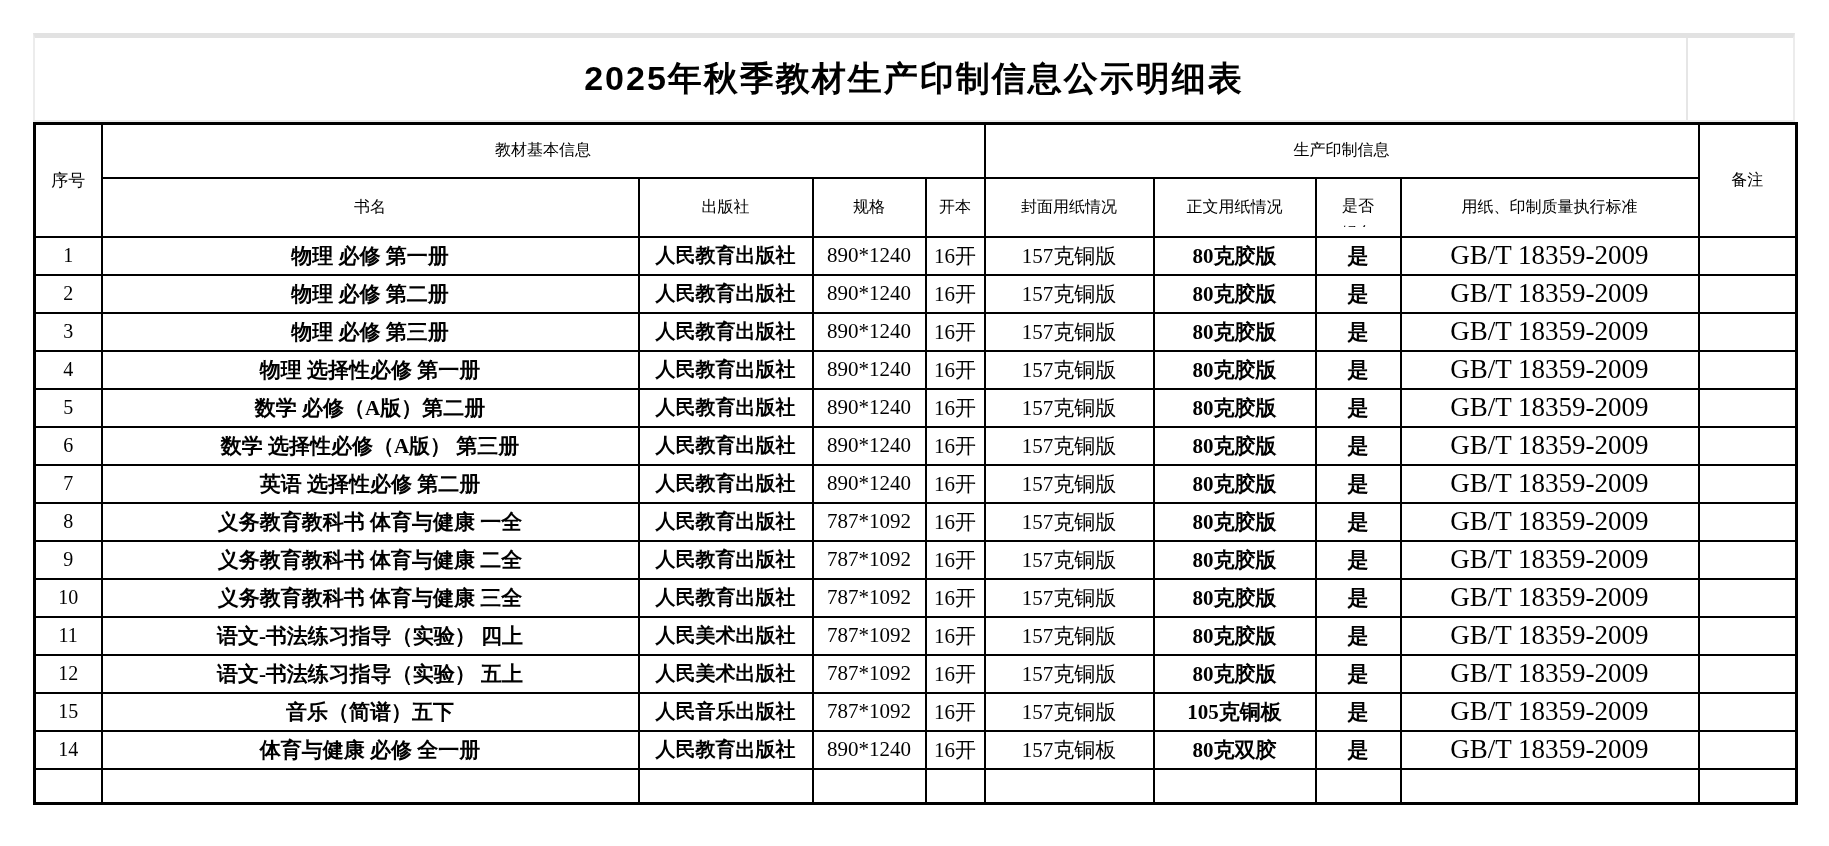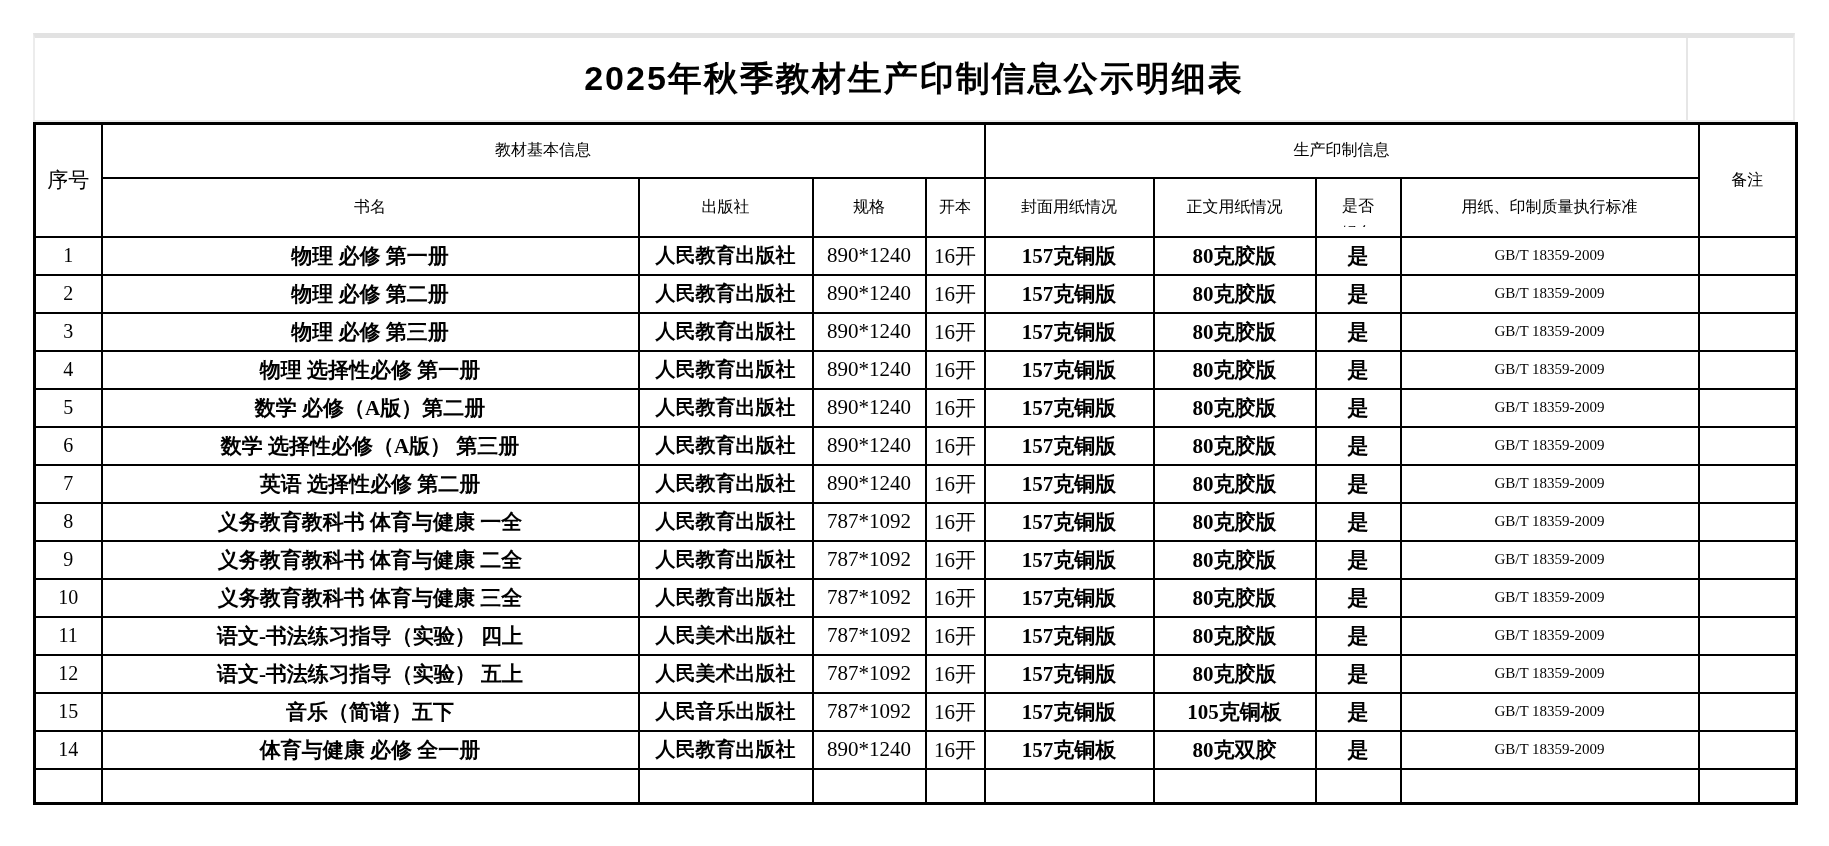"序号" th.th-serial { font-size: 21px -> 17px }
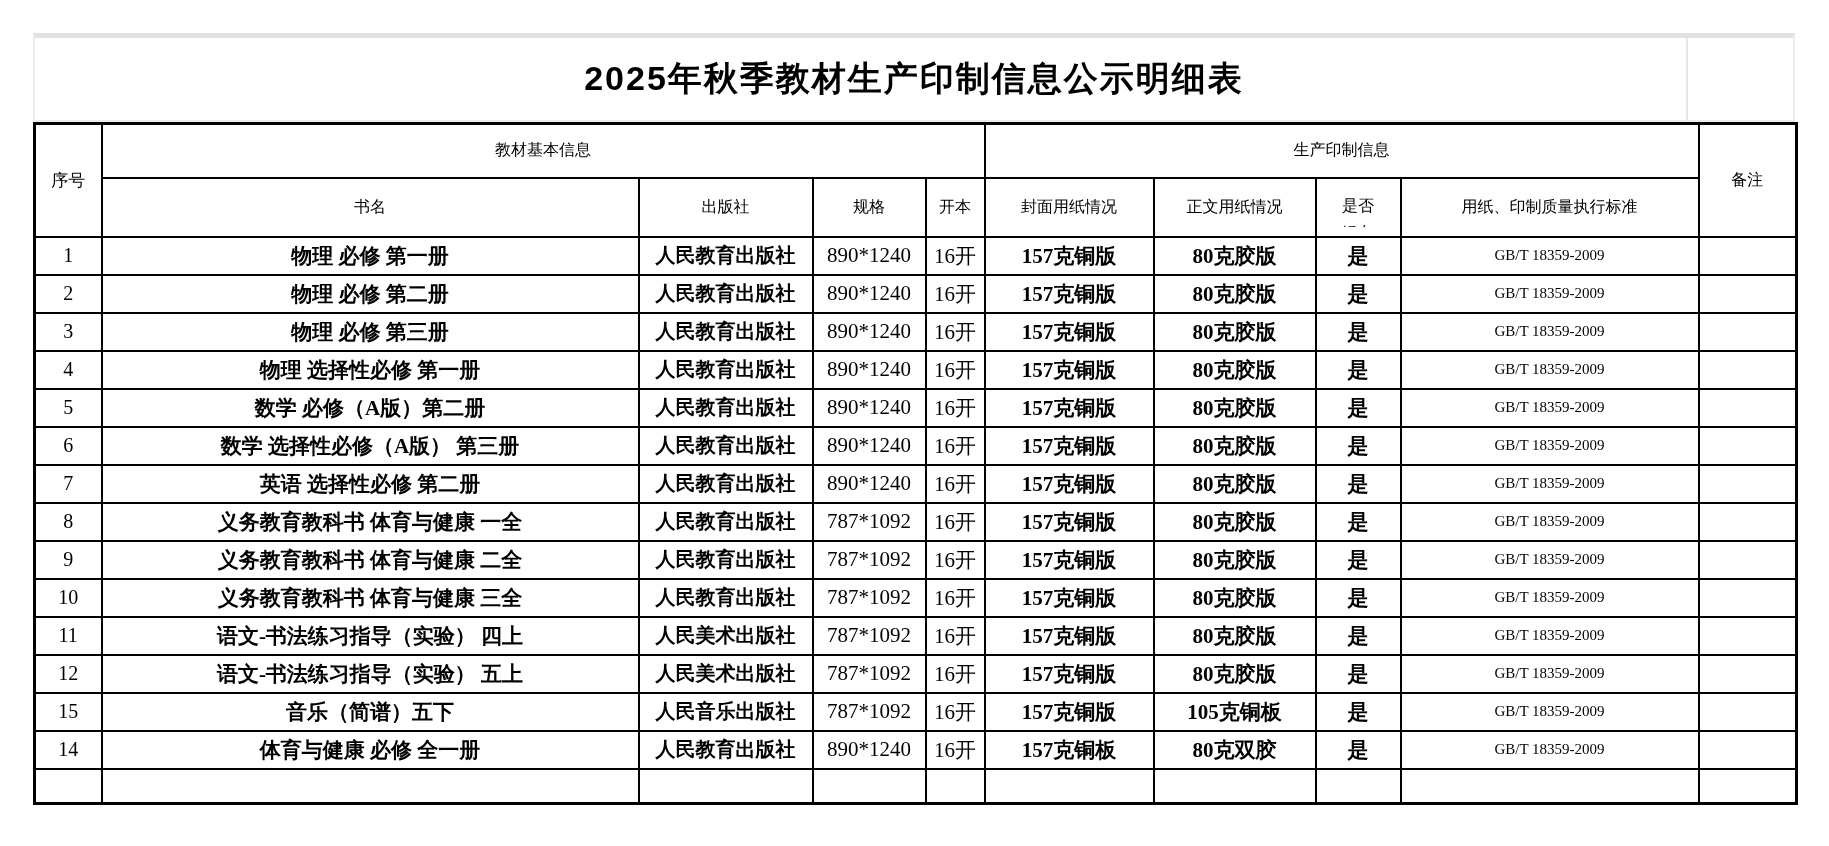"157克铜版" td.col-cover { font-weight: 700 -> 400 }
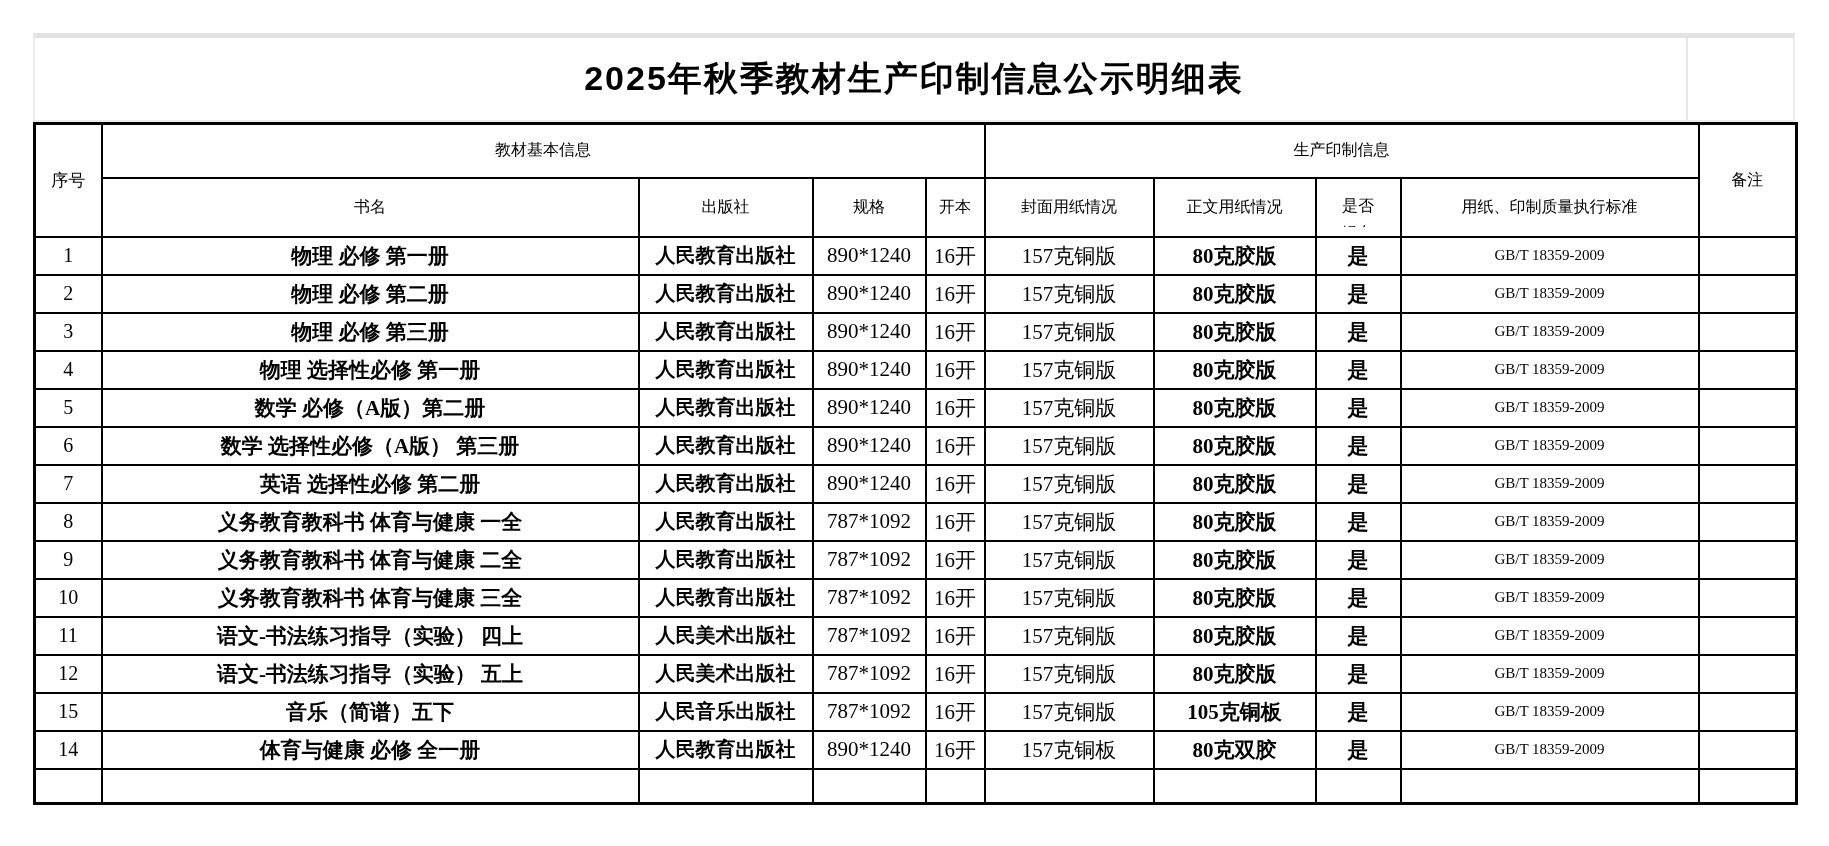"GB/T 18359-2009" td.col-standard { font-size: 15px -> 27px }
